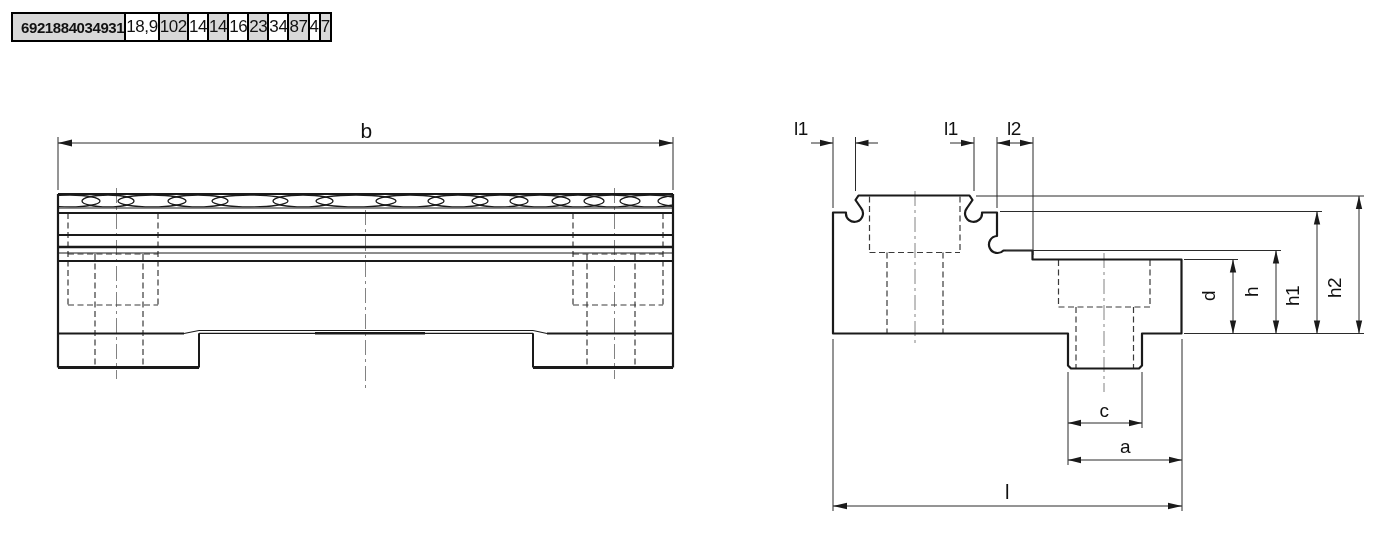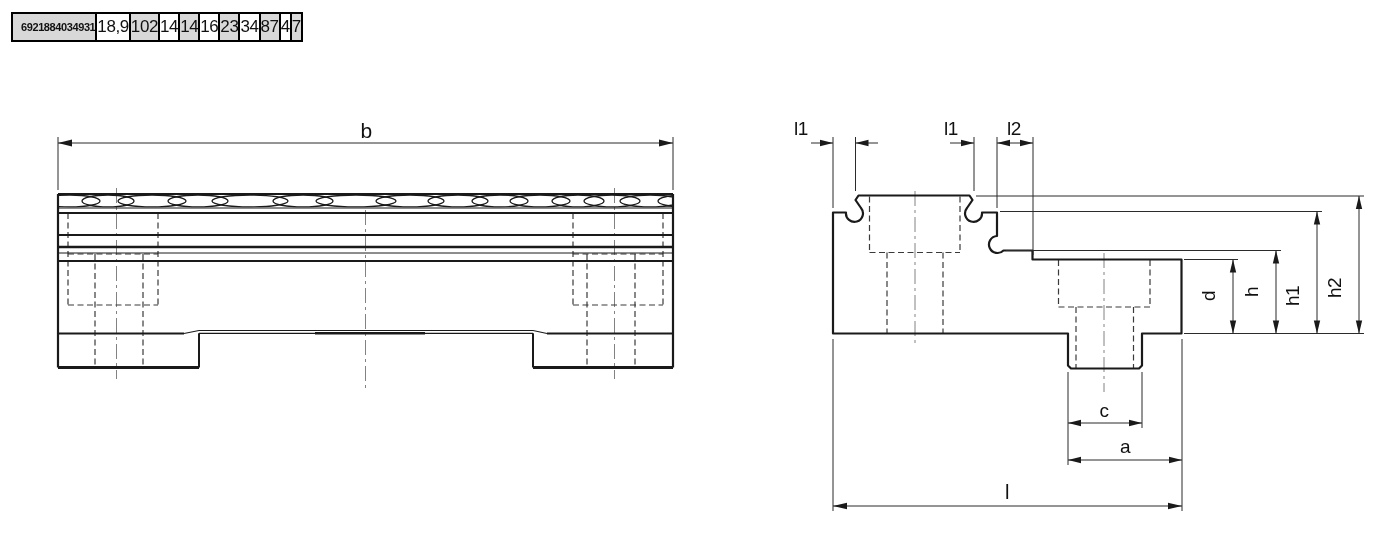"6921884034931" .dim-table tr.datarow td.lbl { font-size: 11px -> 15px }
